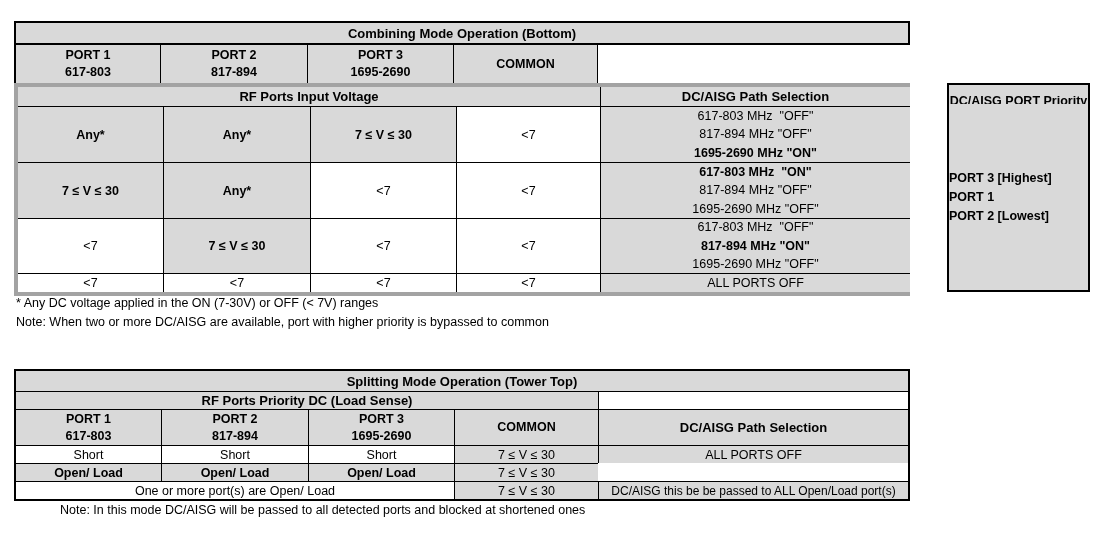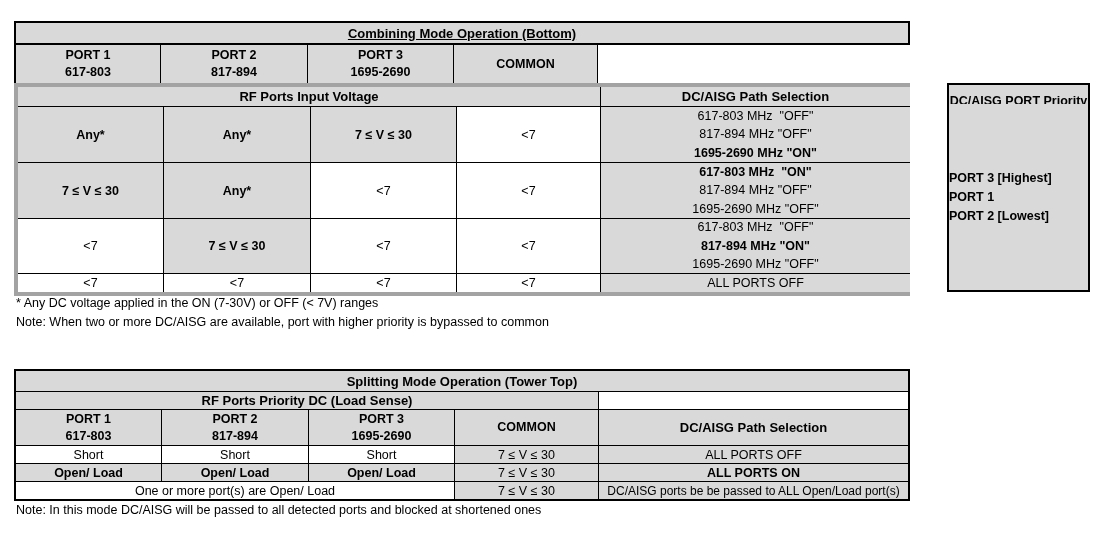"Combining Mode Operation (Bottom)" .ctr { text-decoration: underline -> none }
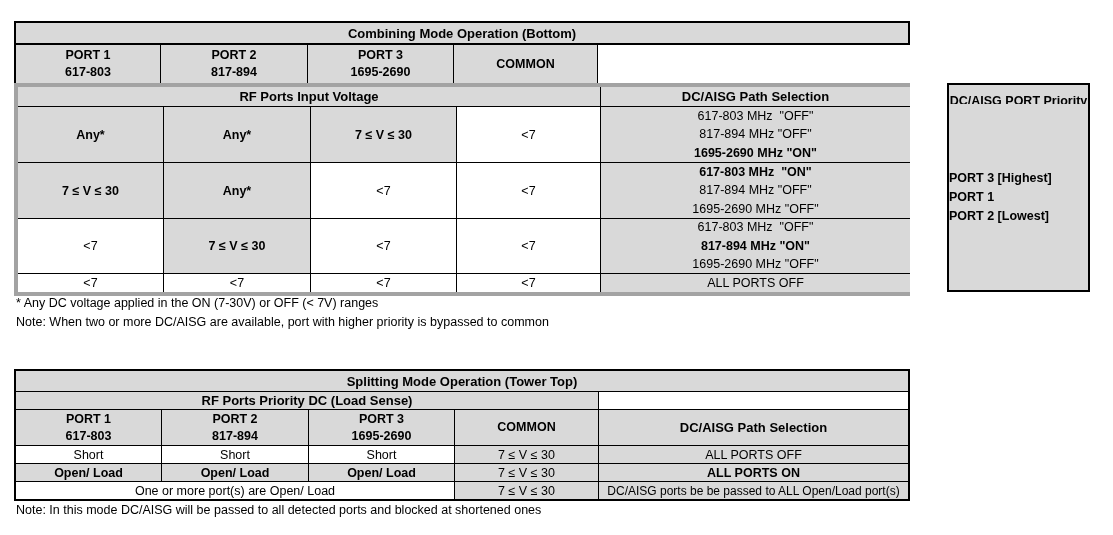"ALL PORTS ON" div.cell { html: <div>ALL PORTS ON</div> -> none }
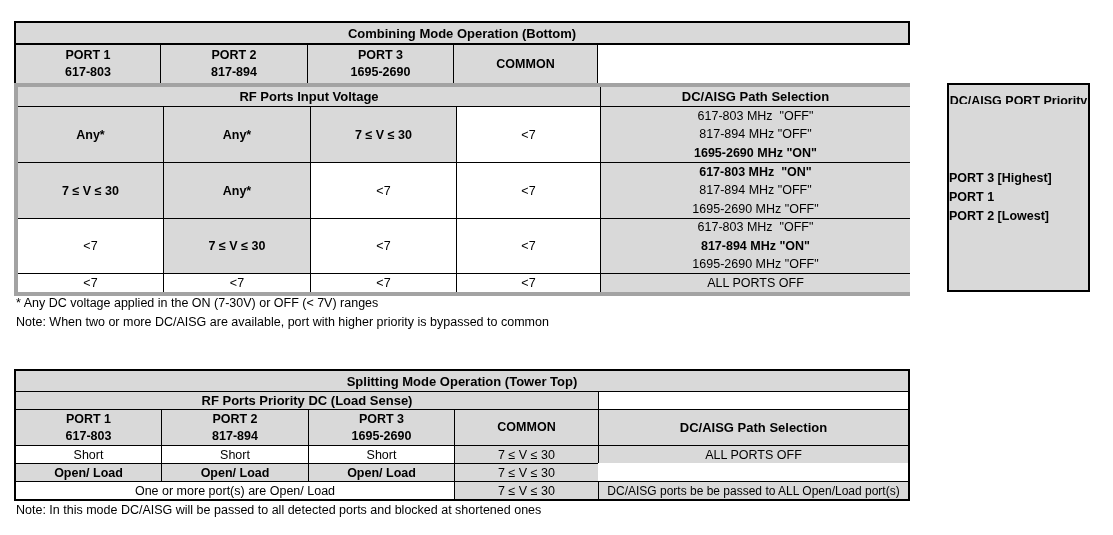"DC/AISG ports be be passed" div.cell { text: ports -> this }
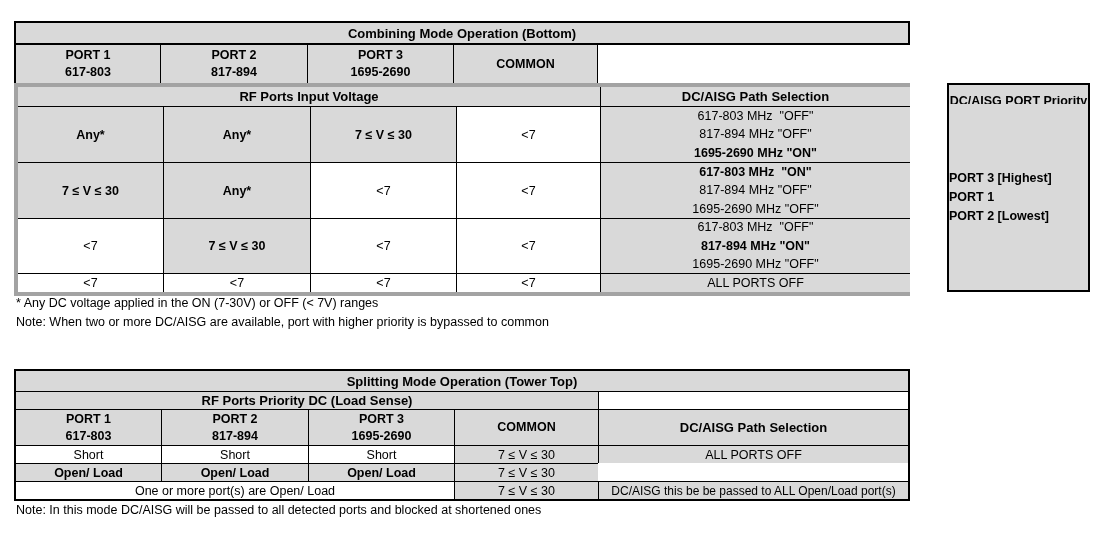"Note: In this mode DC/AISG" div.abs { margin-left: none -> 44px }
